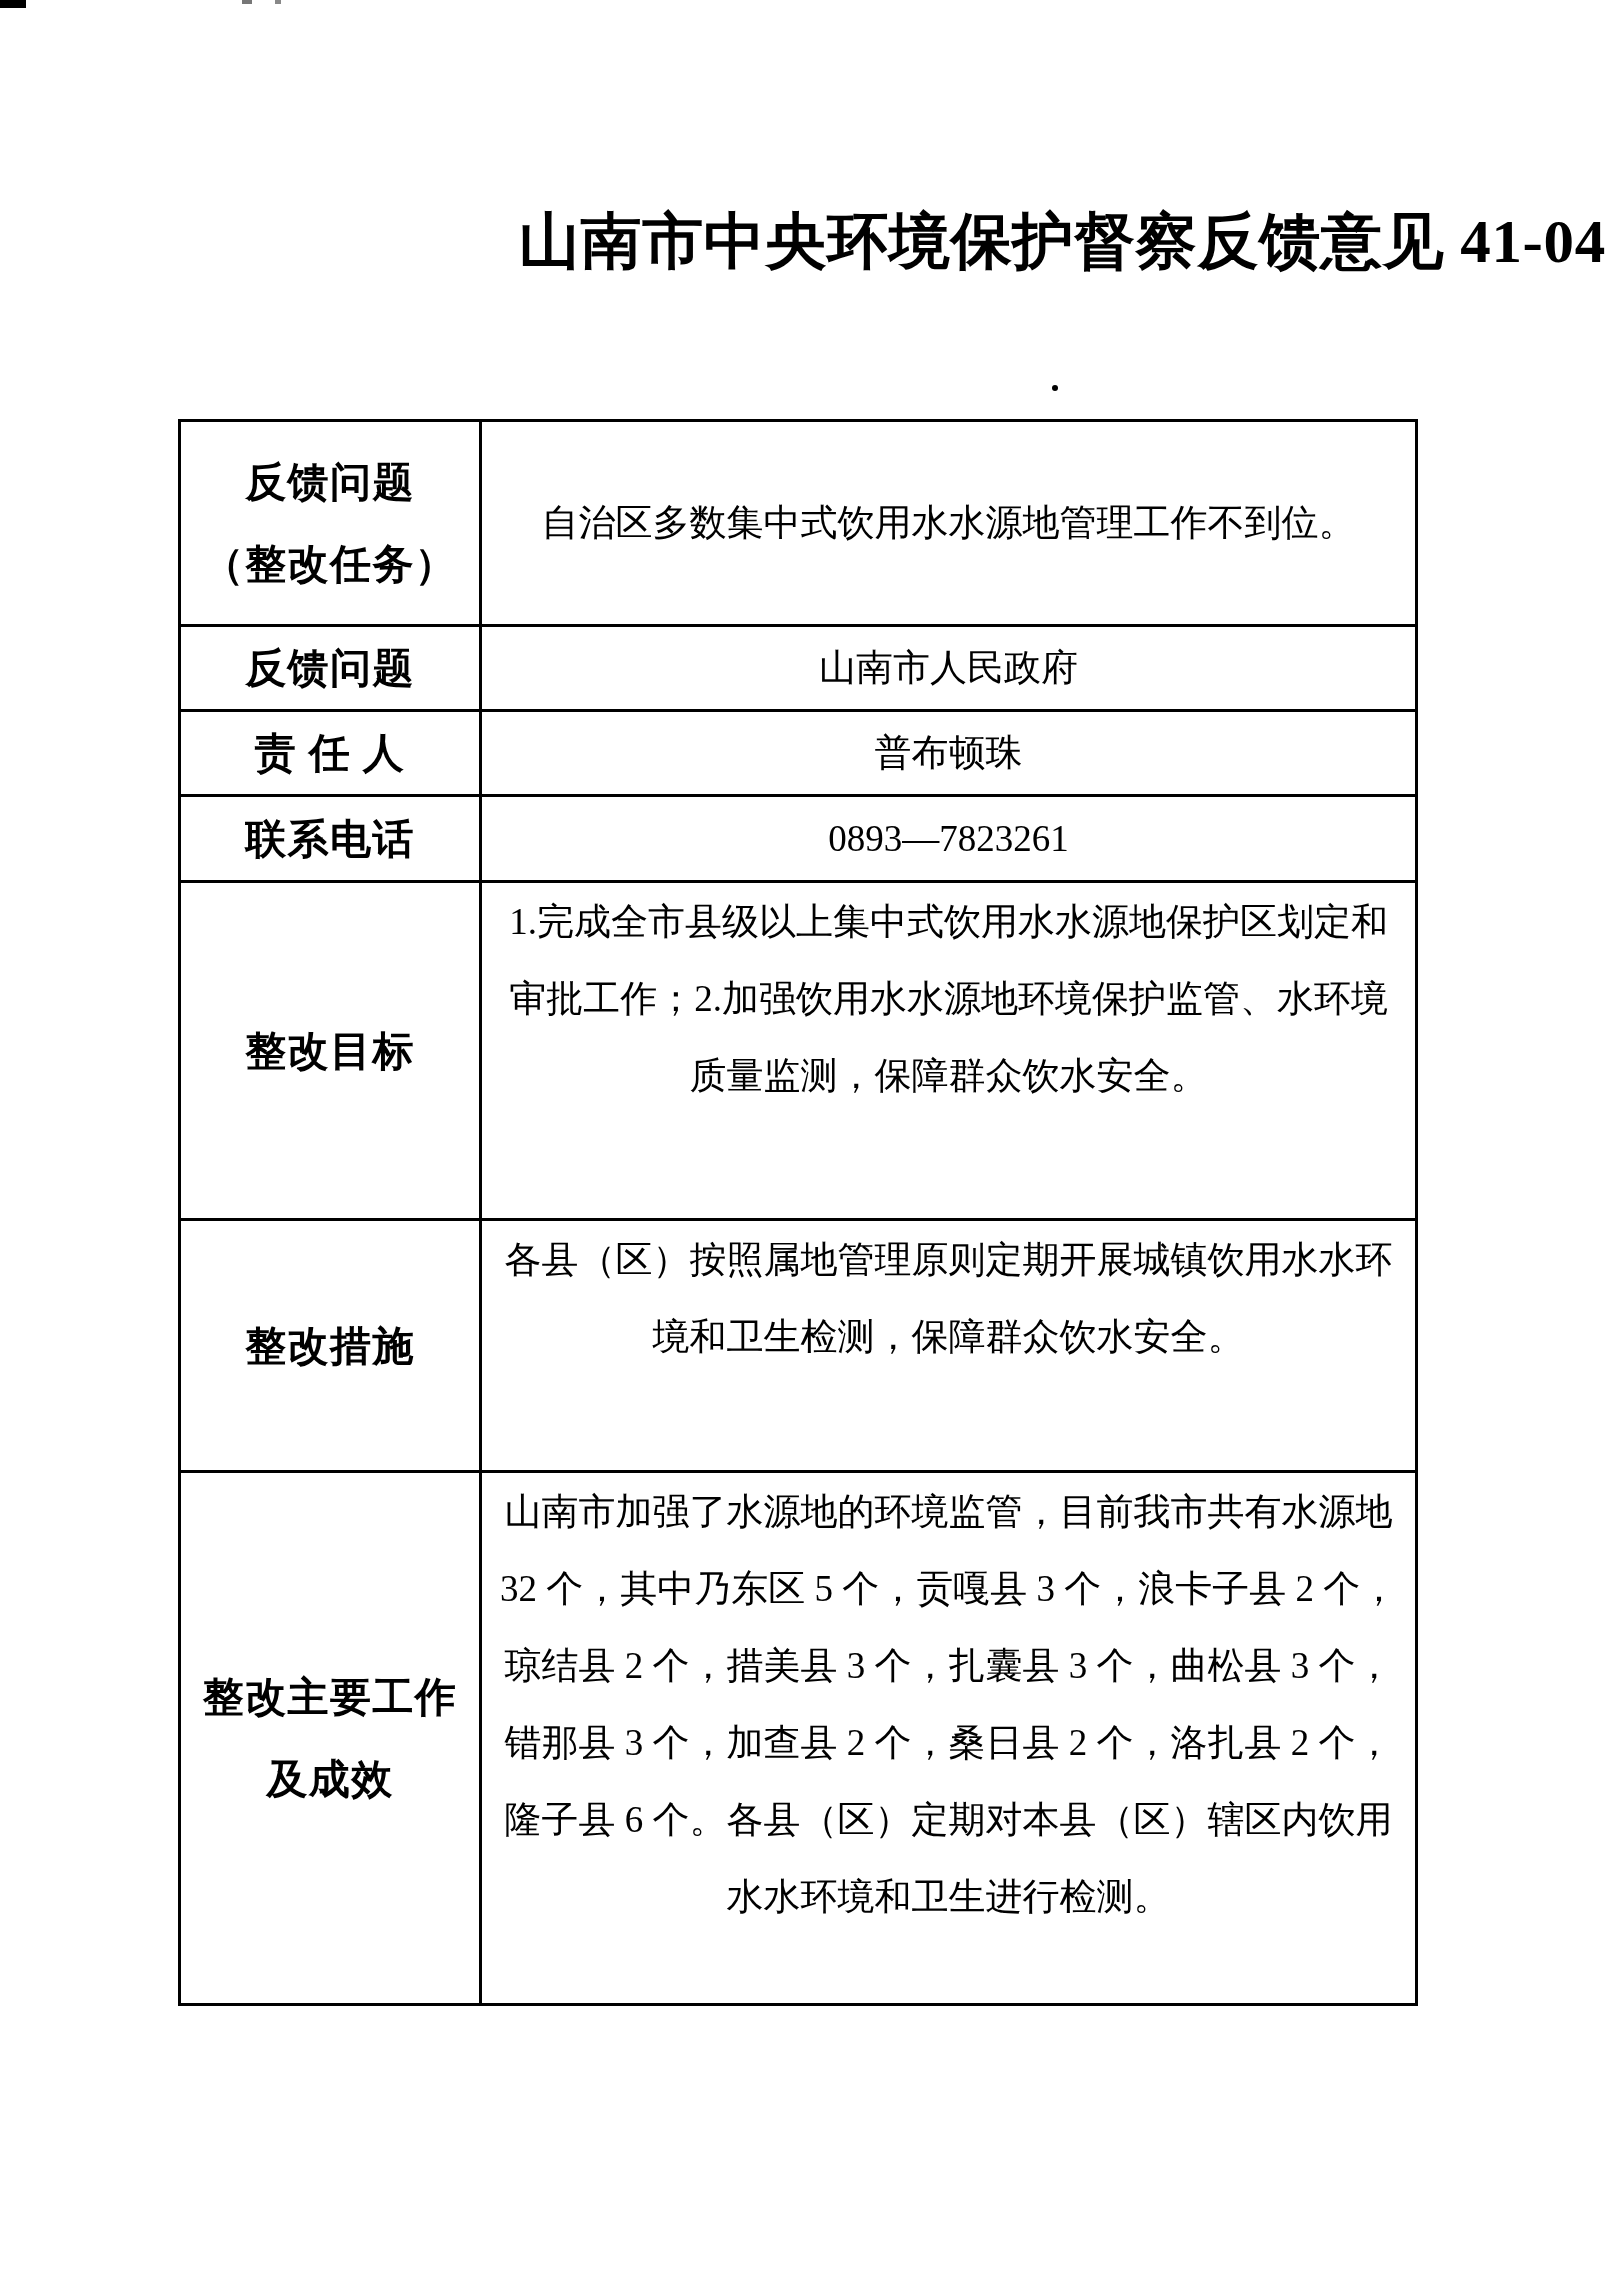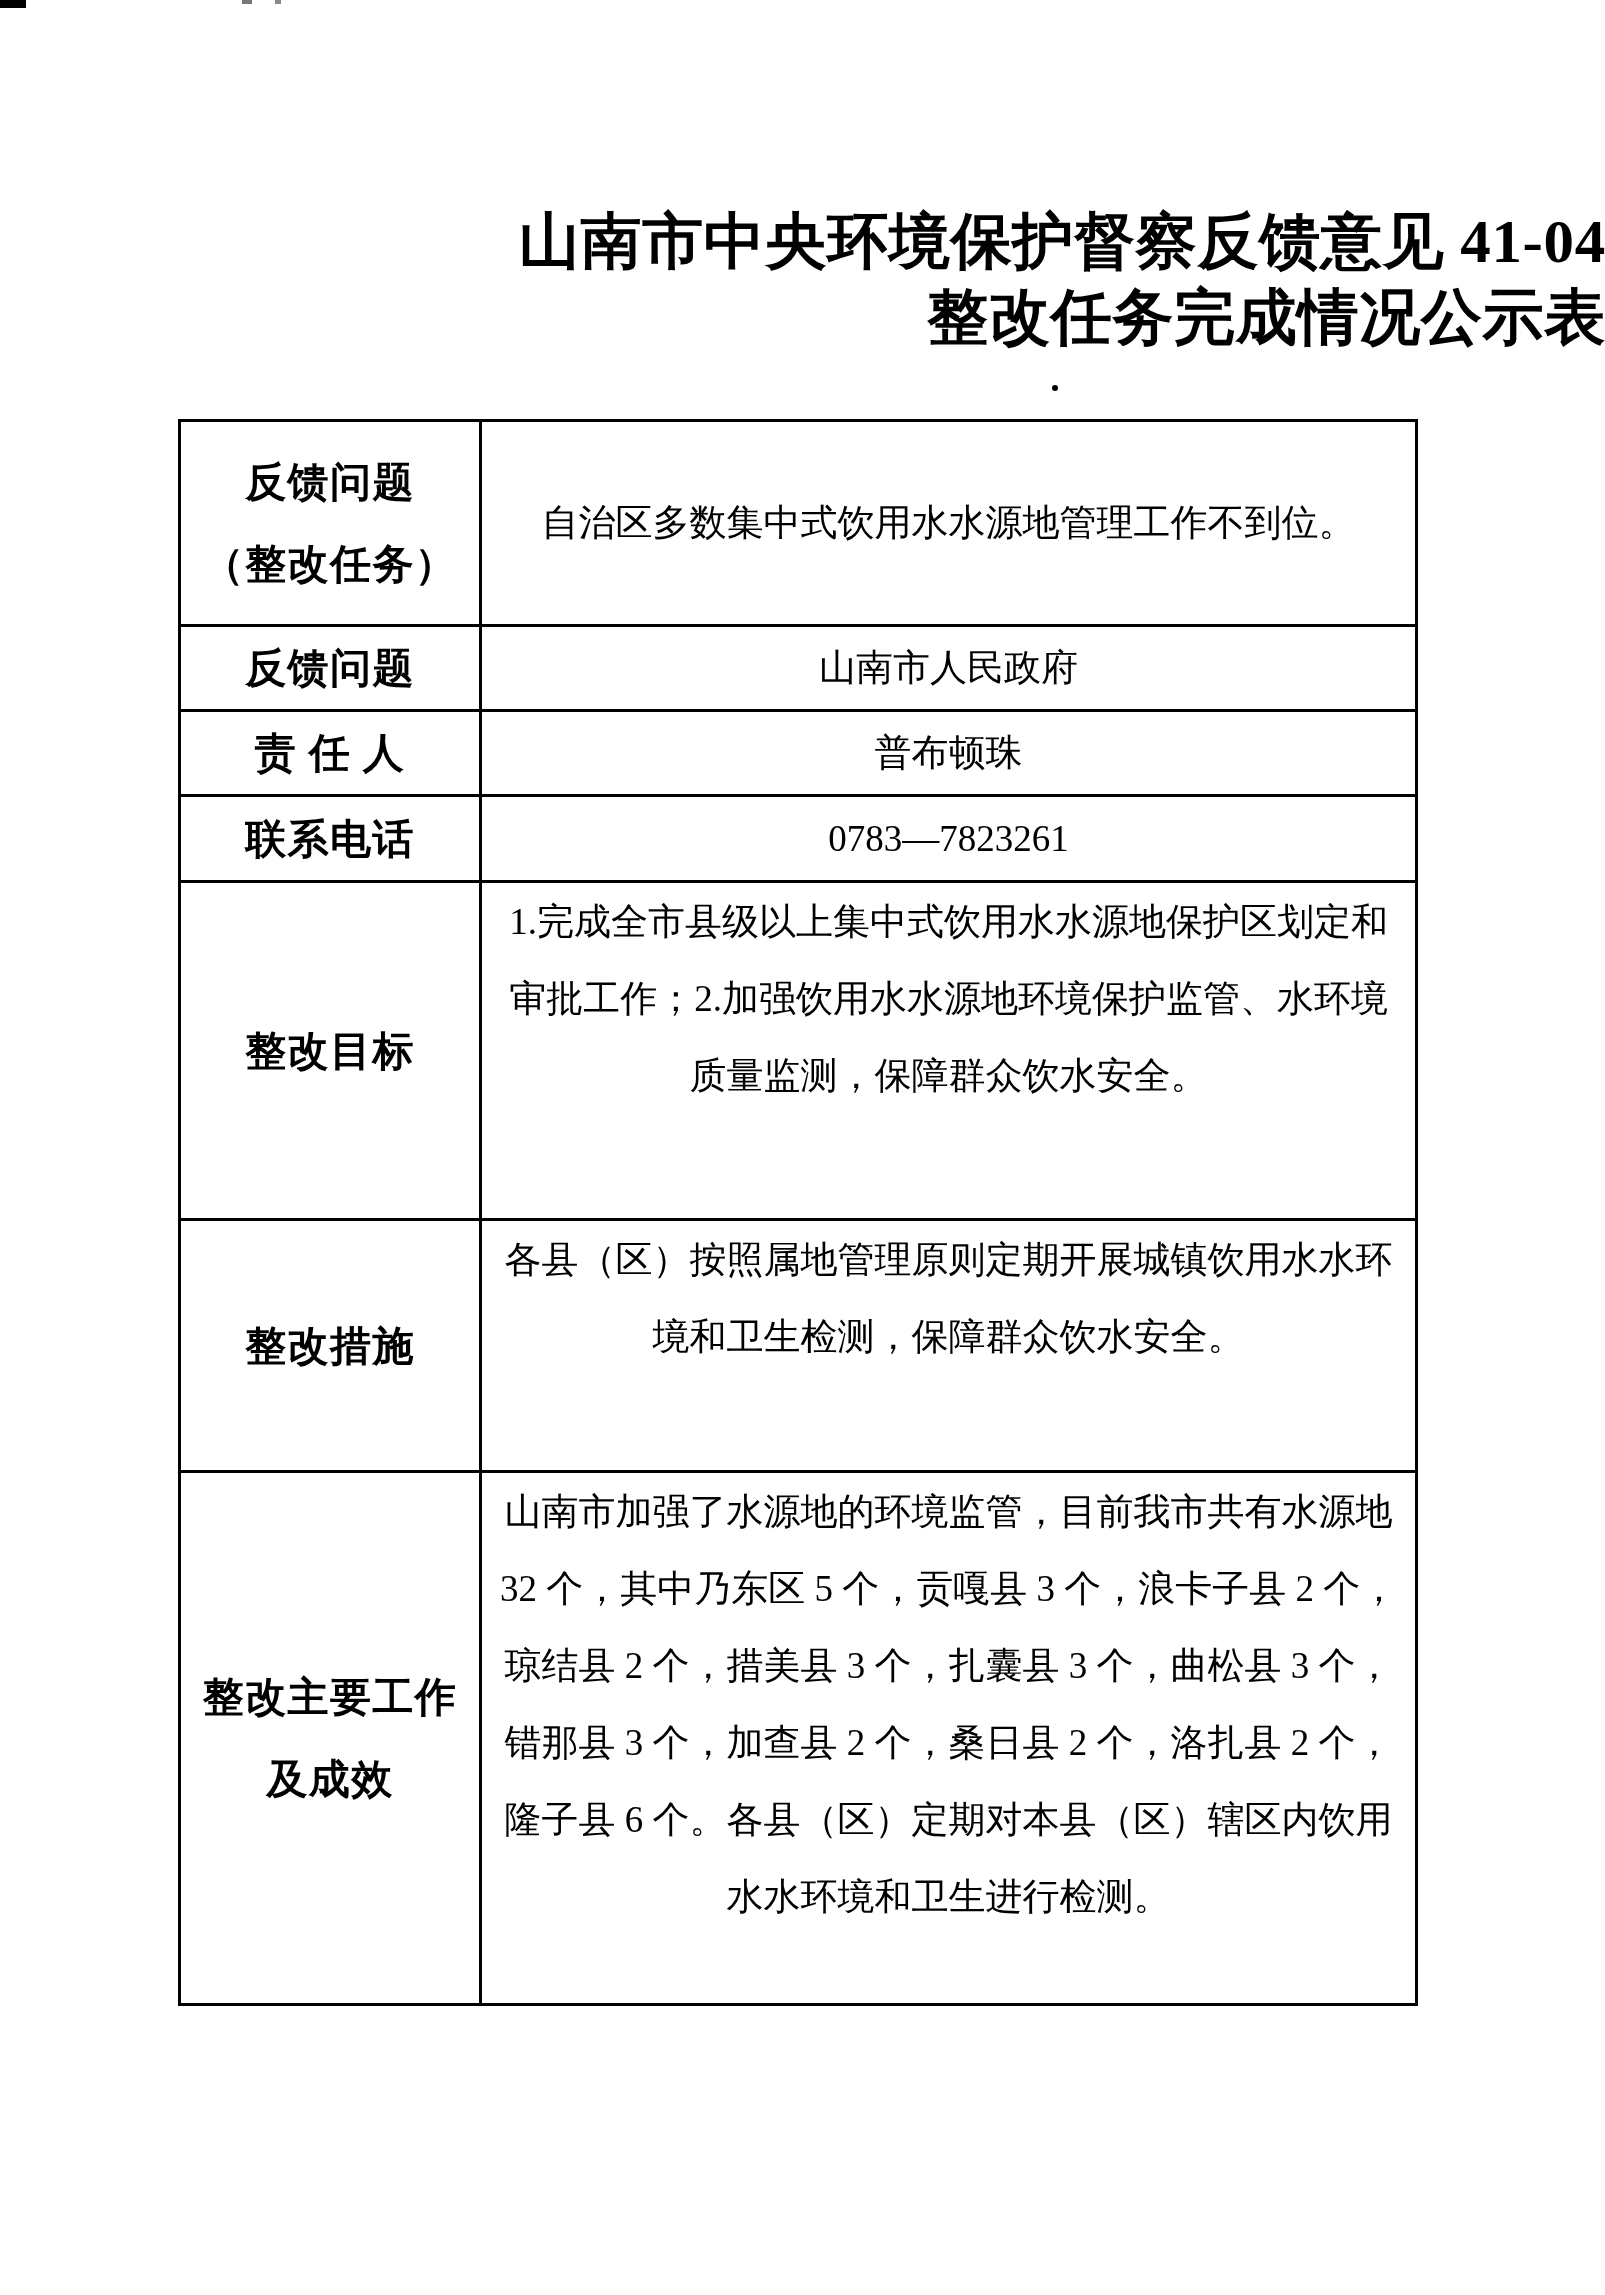"整改任务完成情况公示表" div { html: <div>整改任务完成情况公示表</div> -> none }
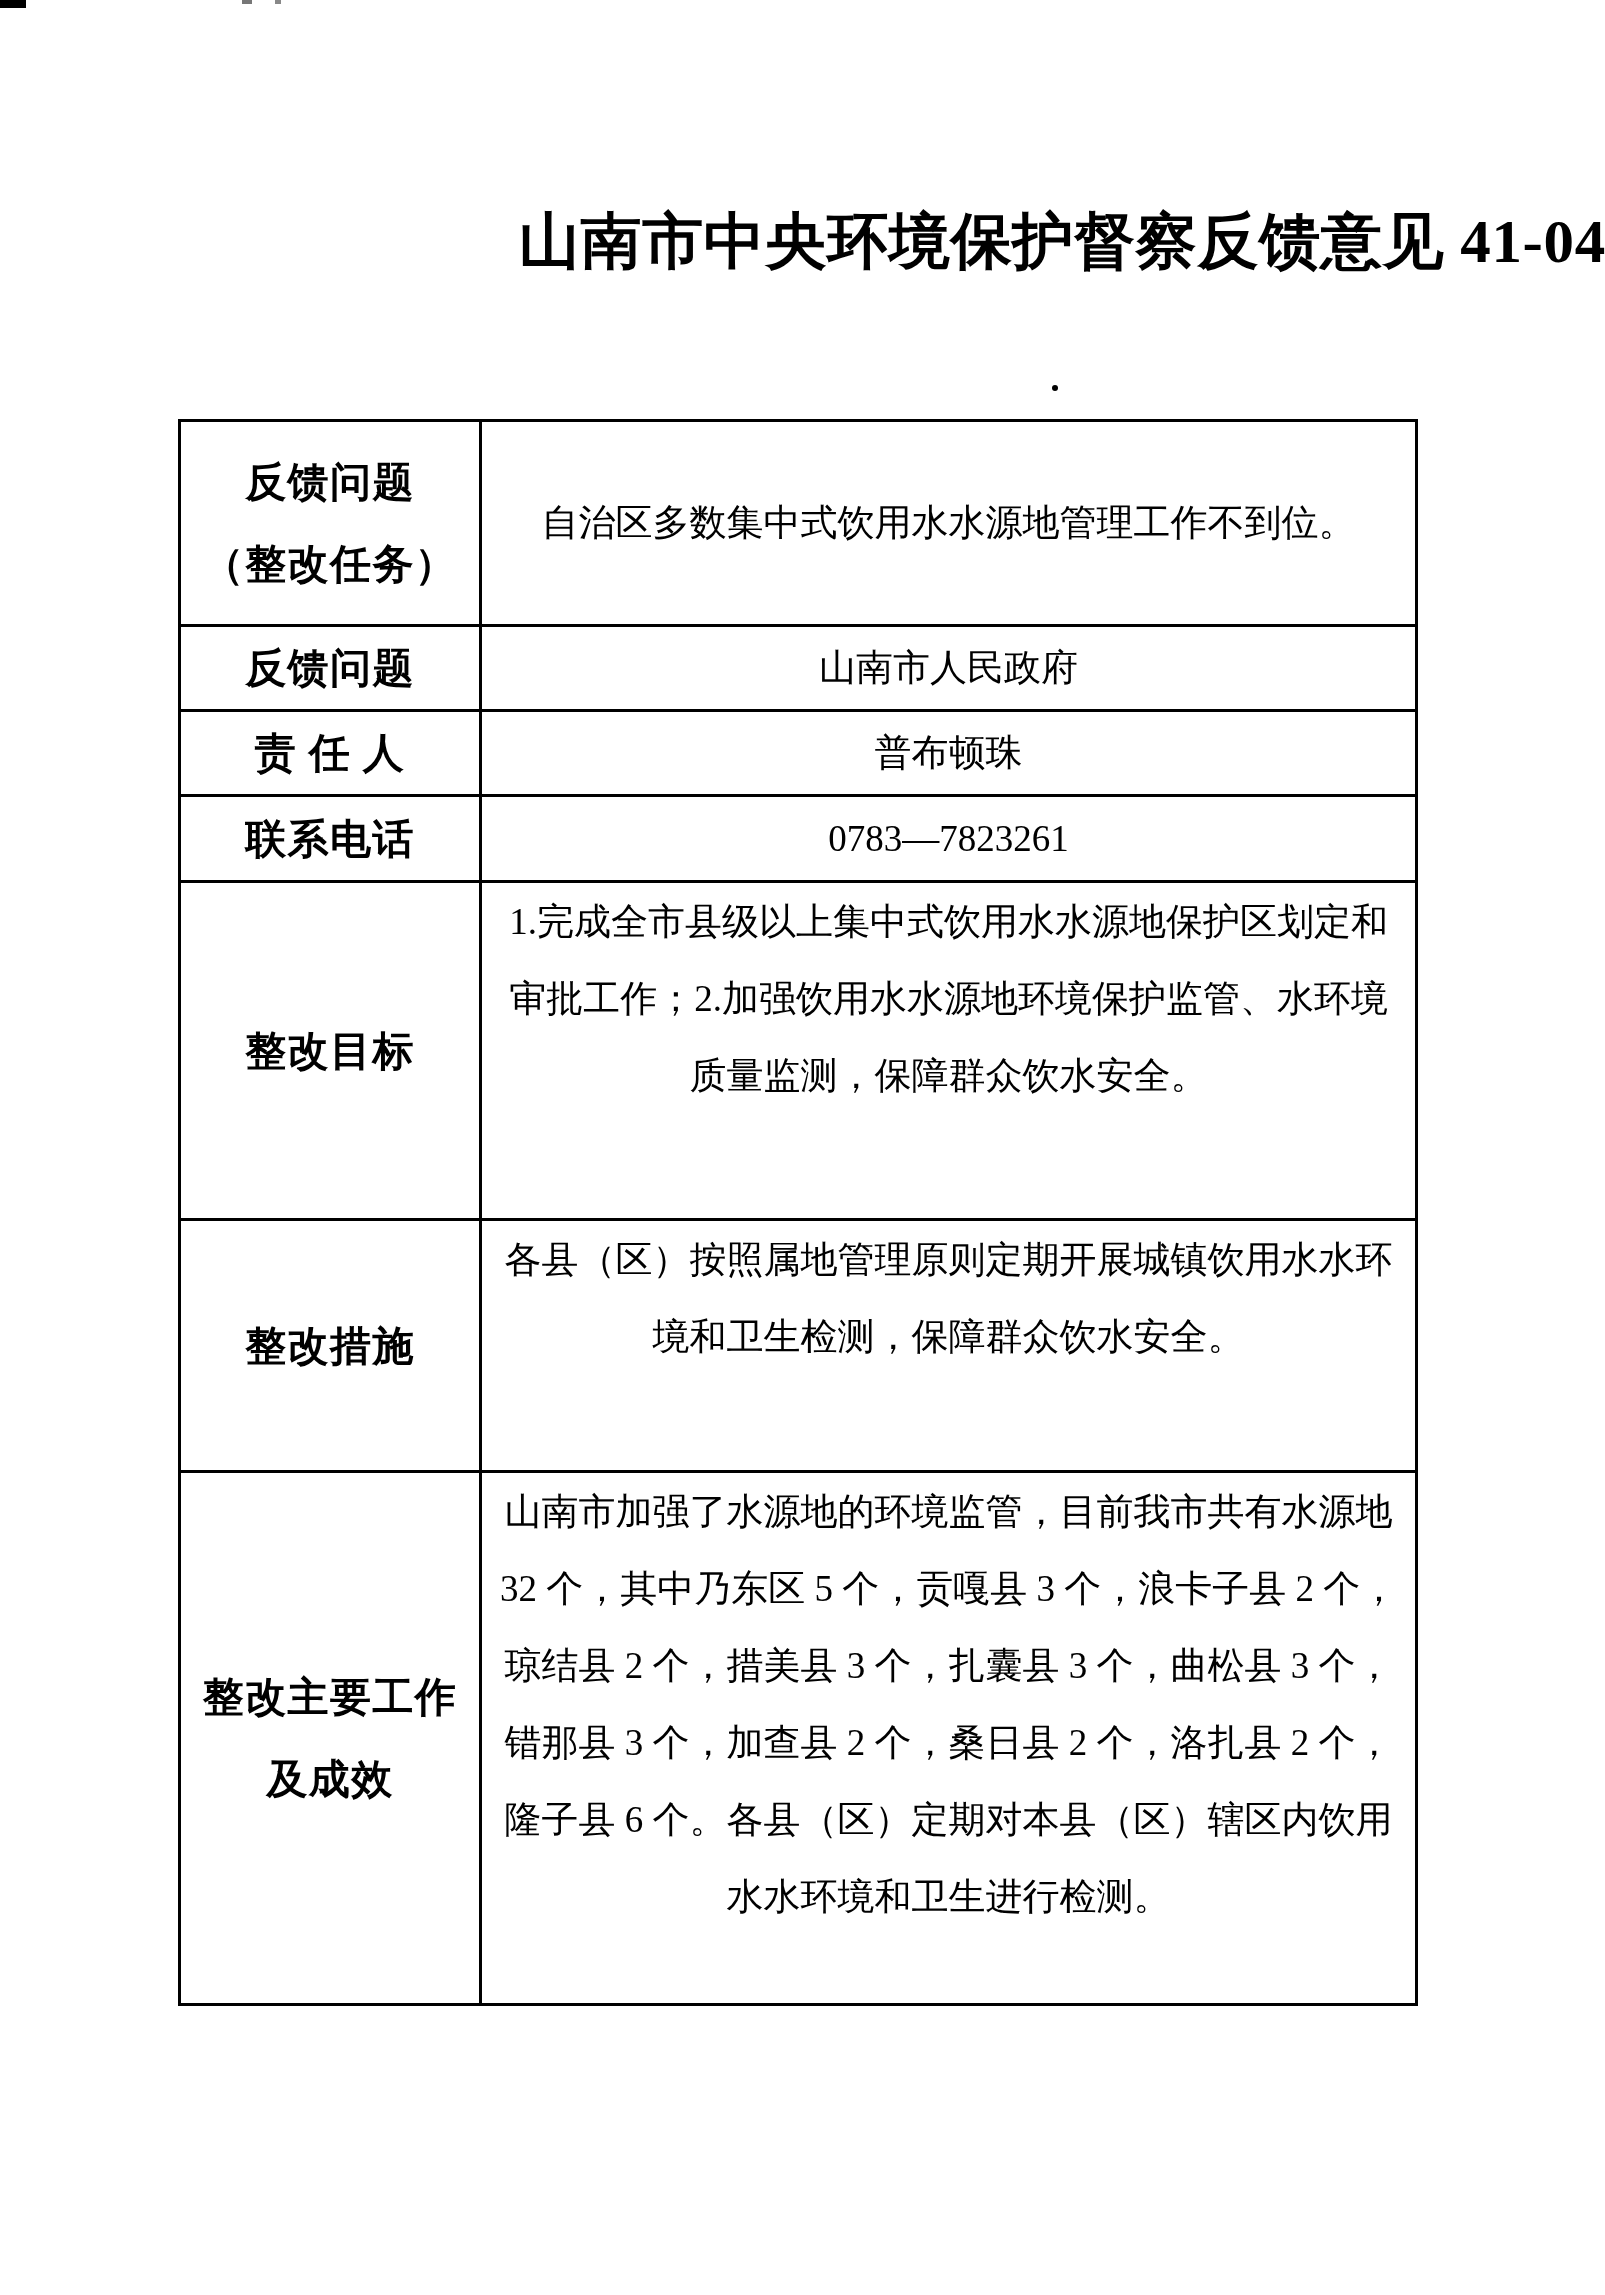"0783—7823261" div.cline { text: 0783 -> 0893 }
